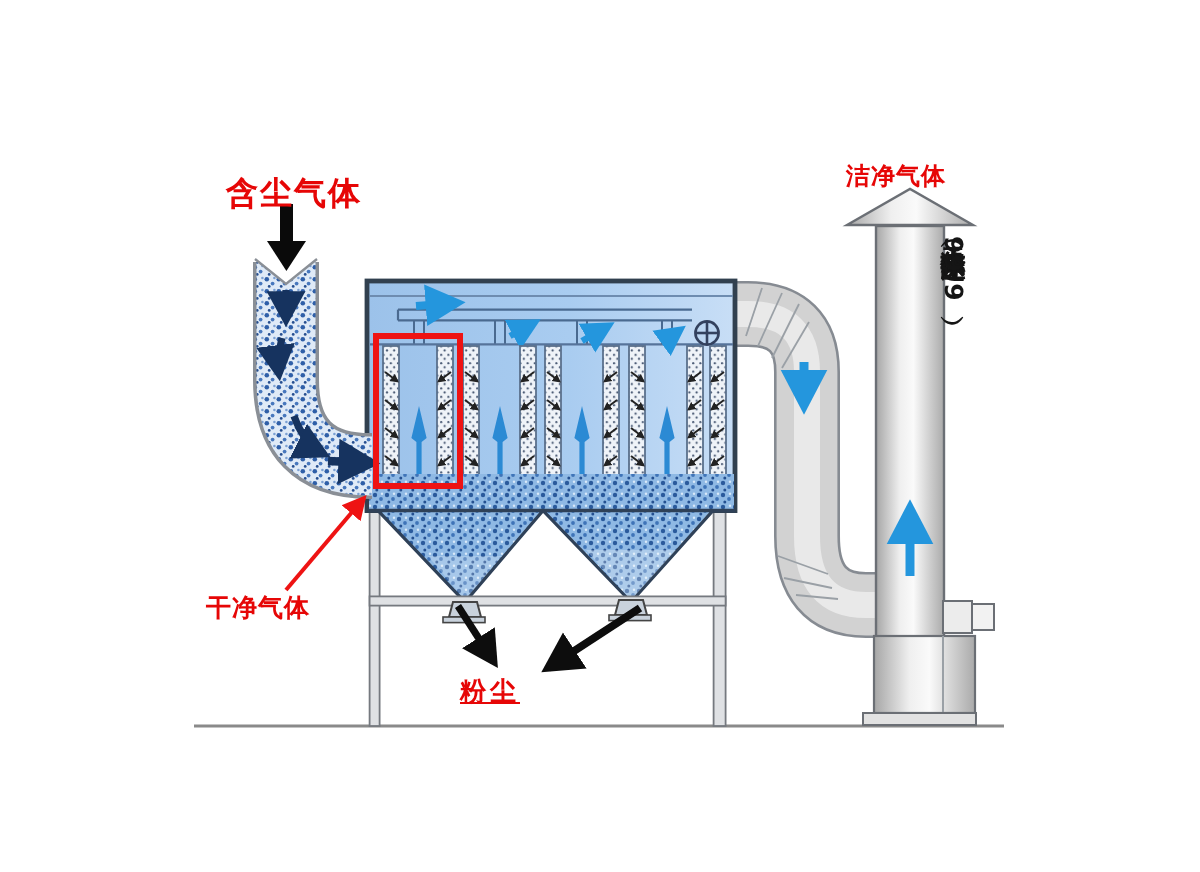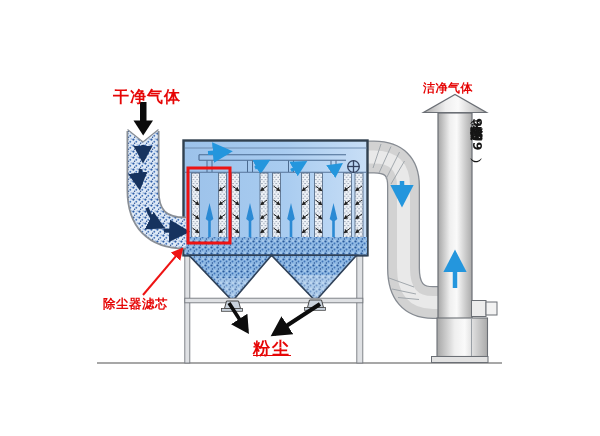"干净气体" div.lab { text: 干净 -> 含尘 }
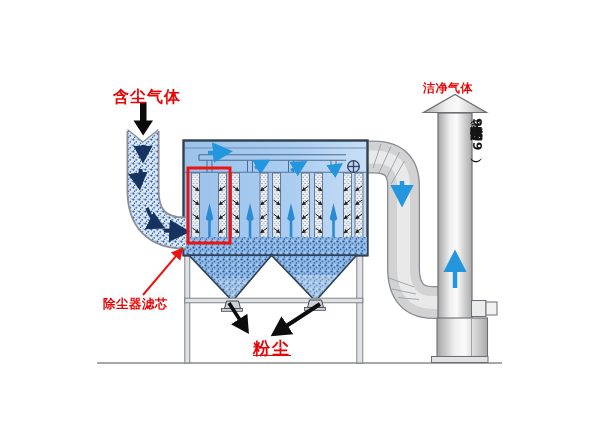"除尘器滤芯" div.lab { text: 除尘器滤芯 -> 干净气体 }
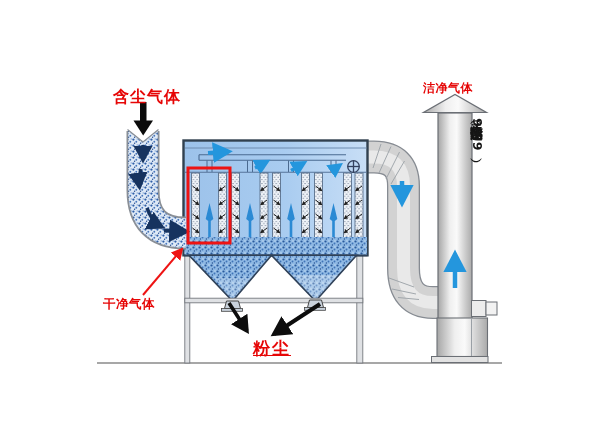"粉尘" .lab-dust { font-size: 17px -> 13px; left: 253px -> 230px }
